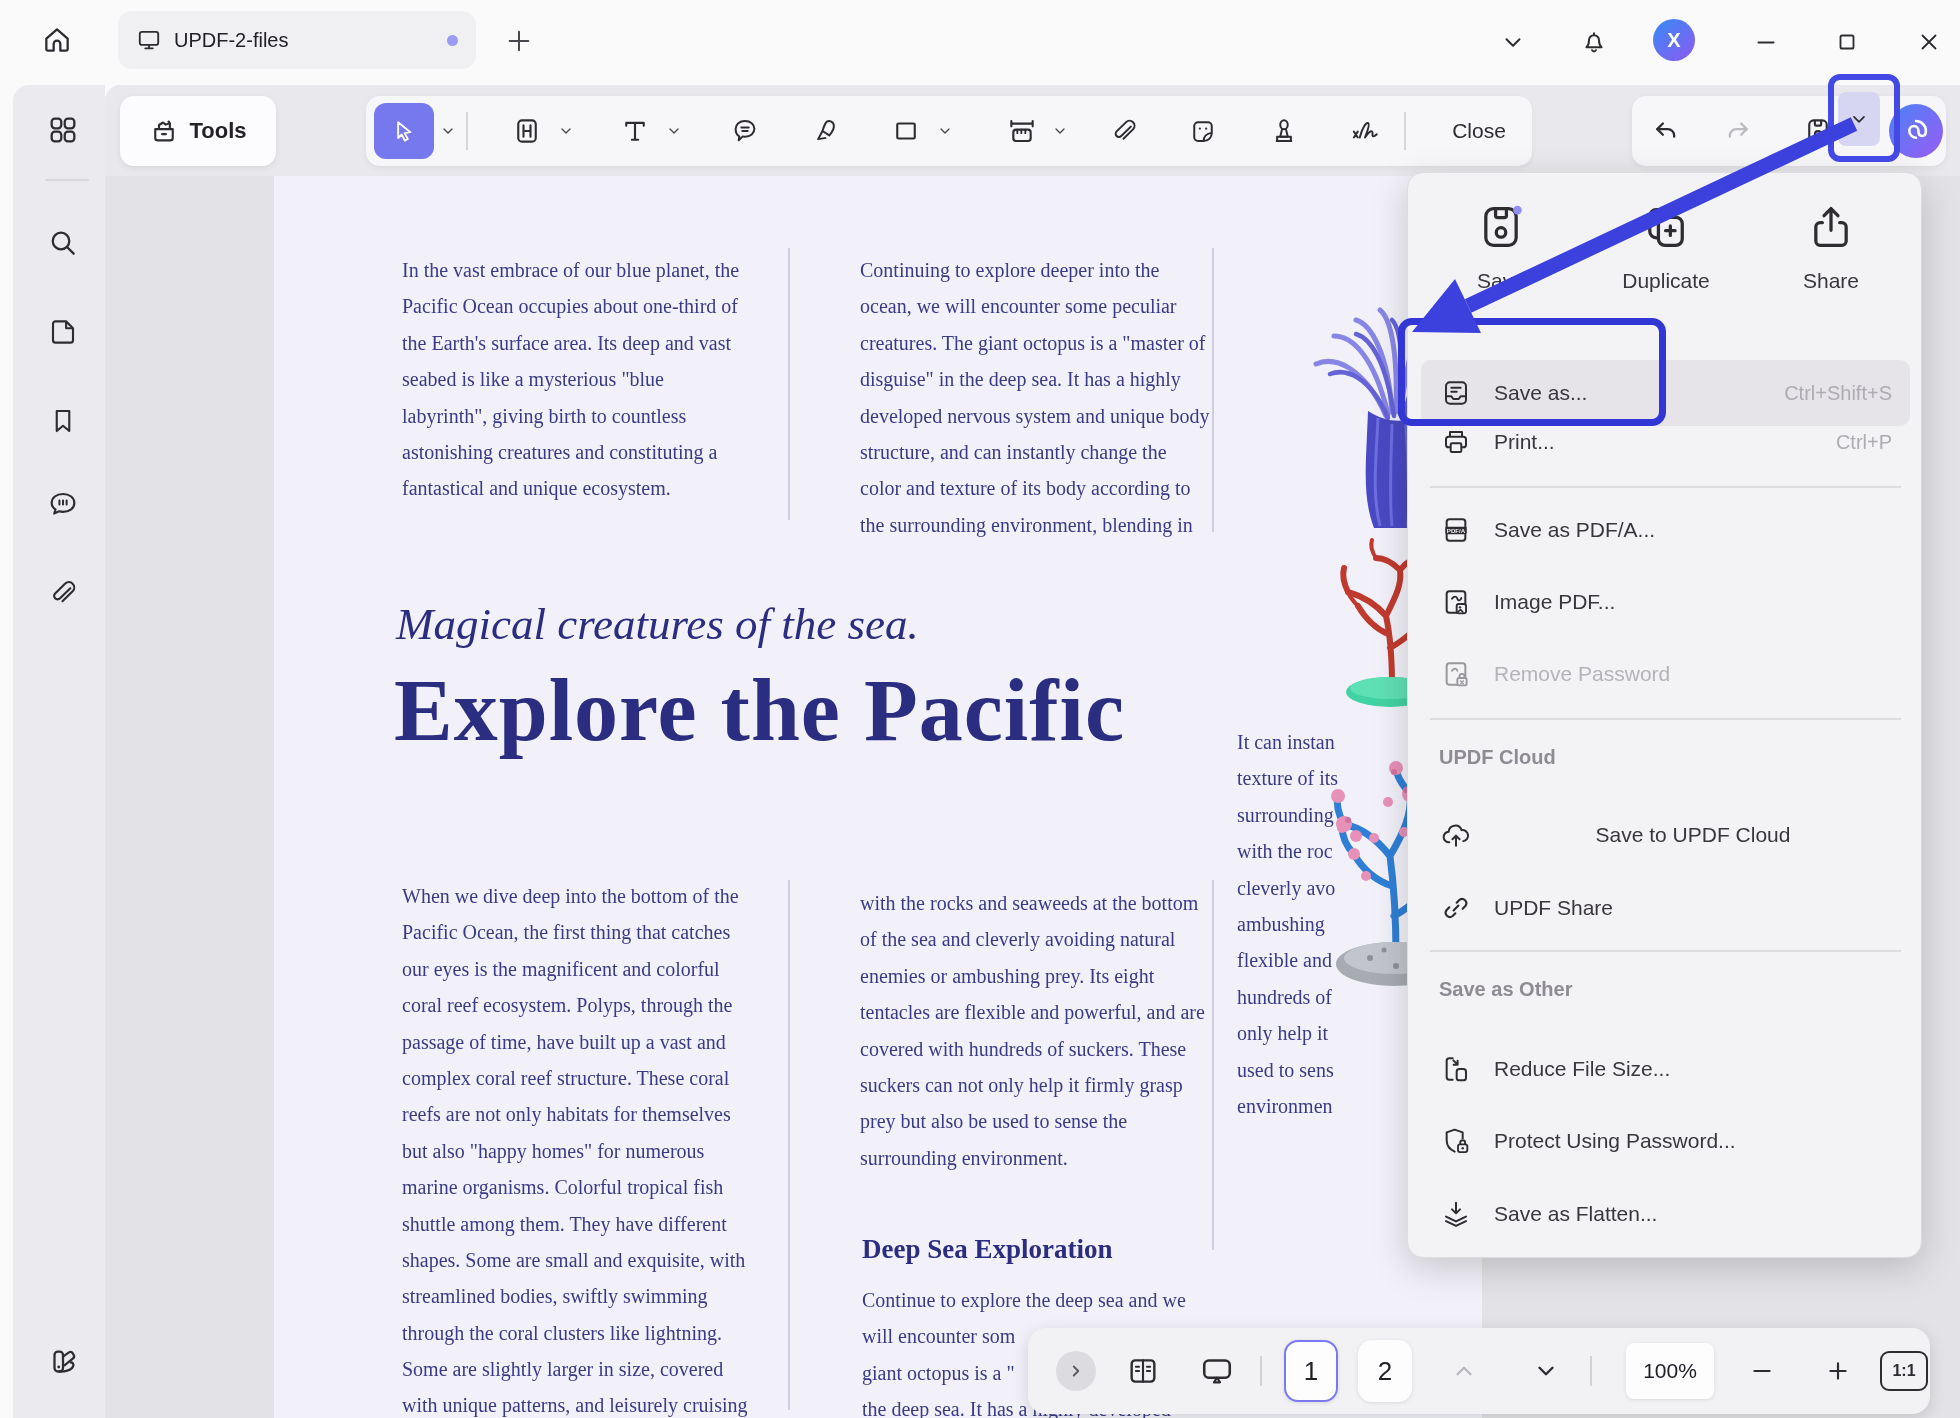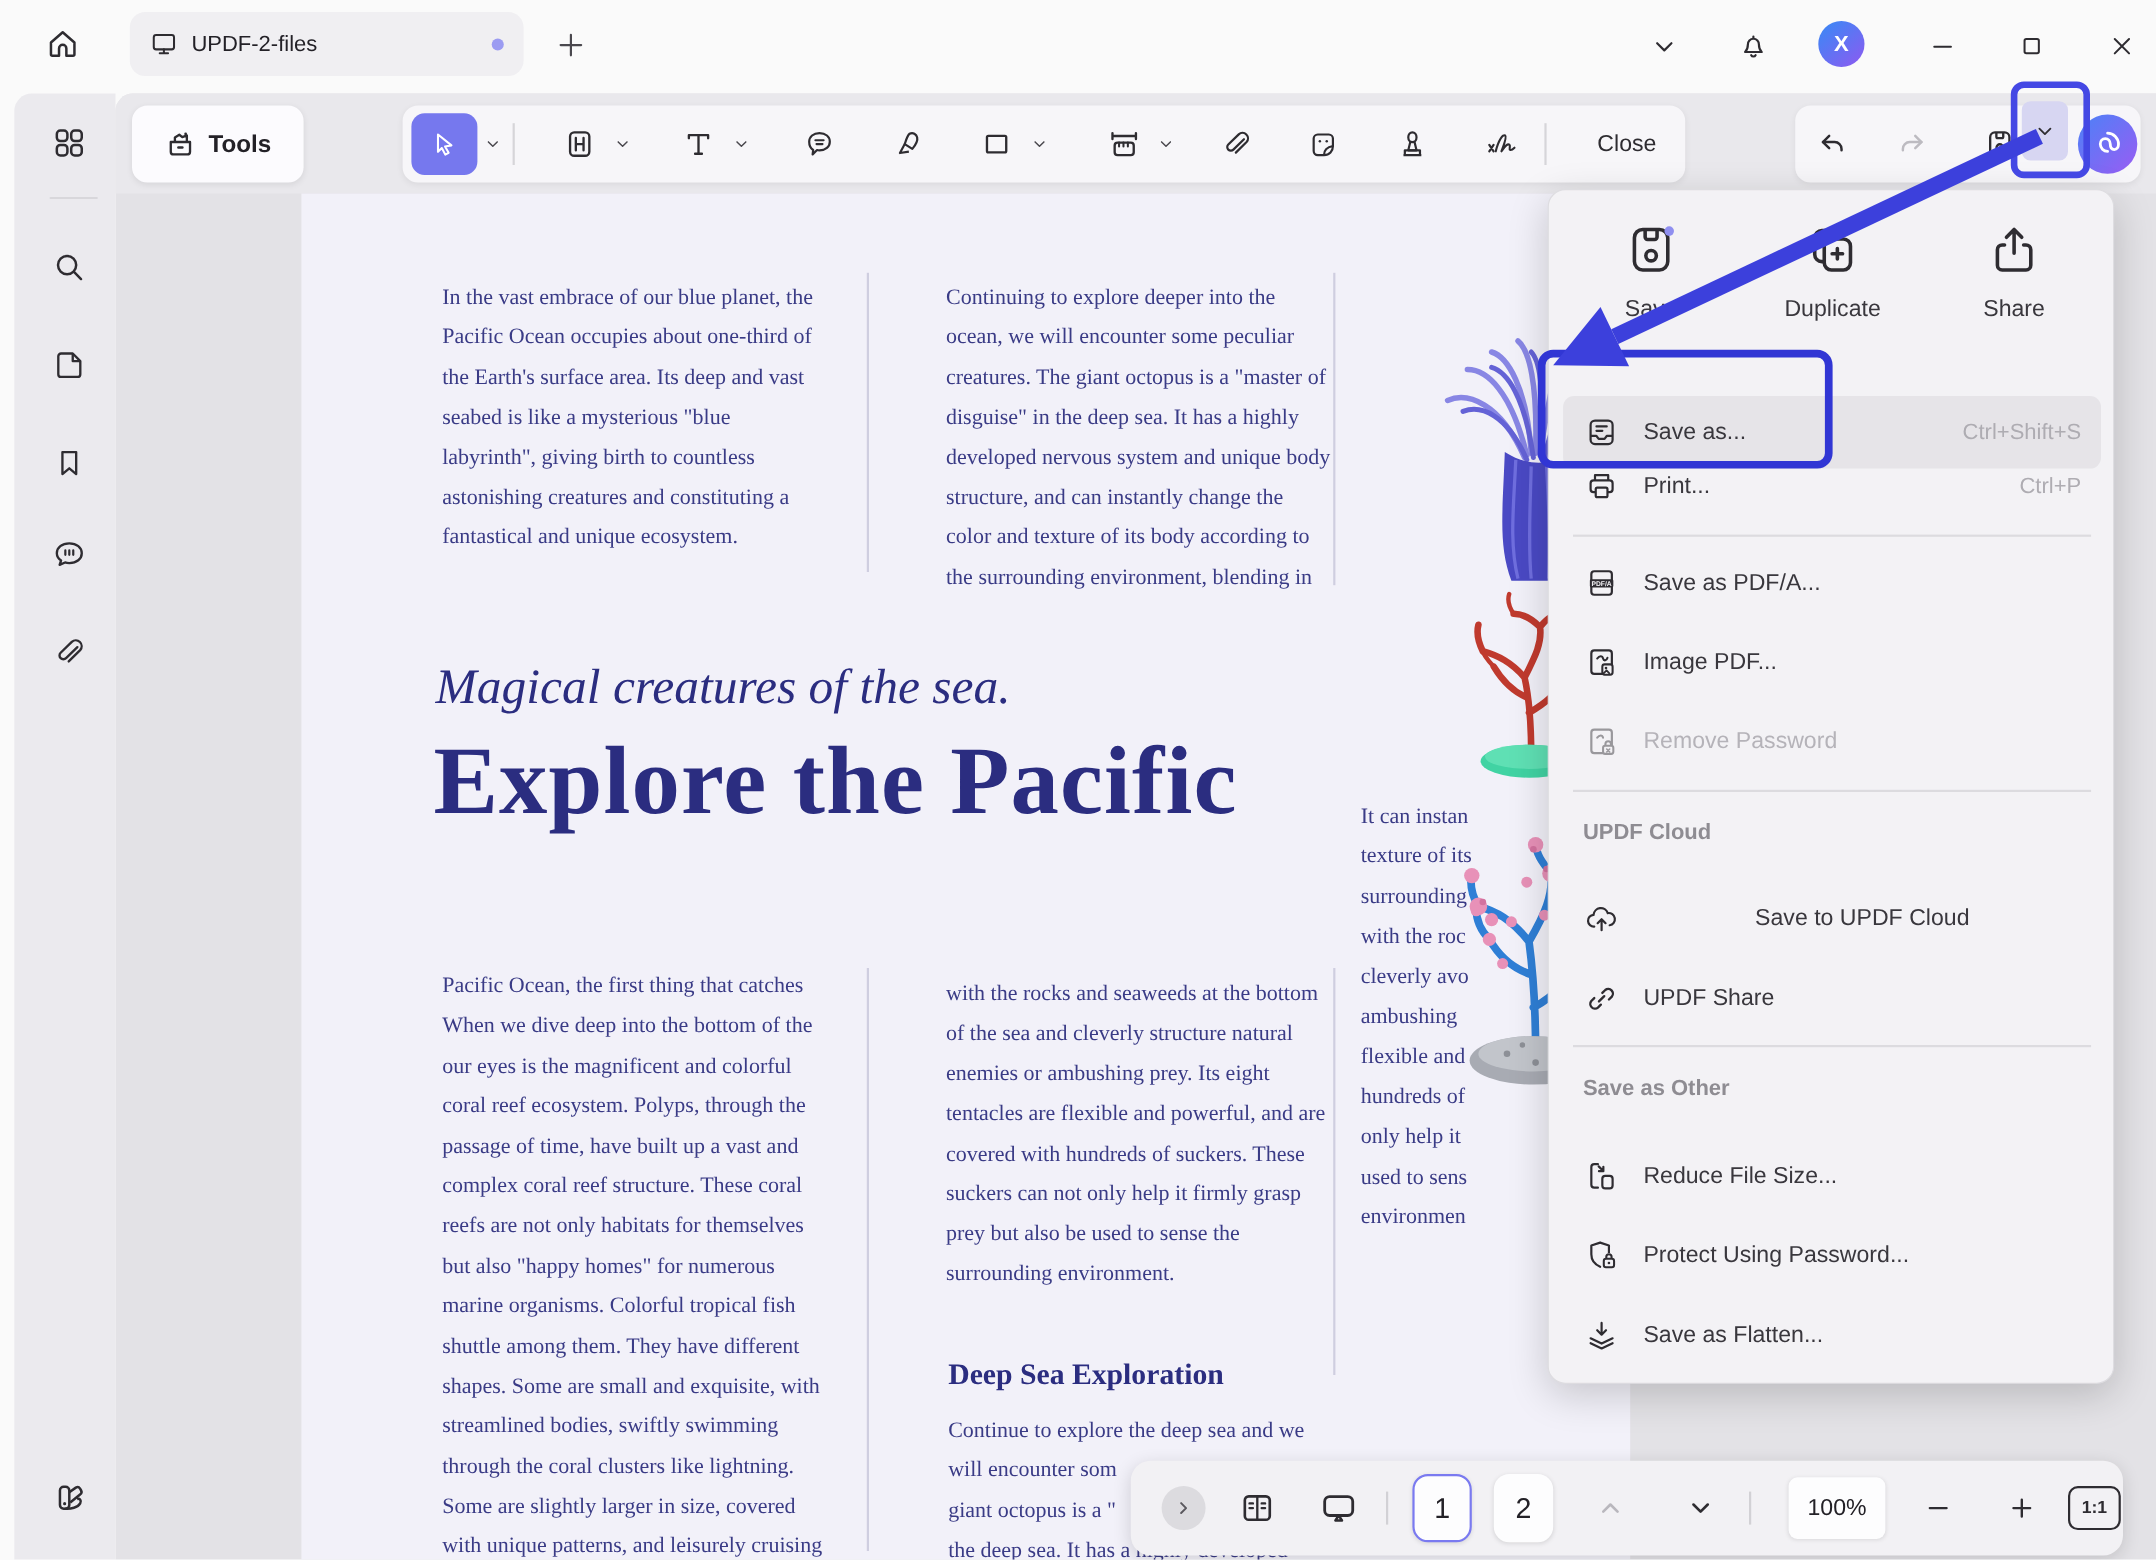"Pacific Ocean, the first thing" div.tl { order: before "When we dive deep into" -> after "When we dive deep into" }
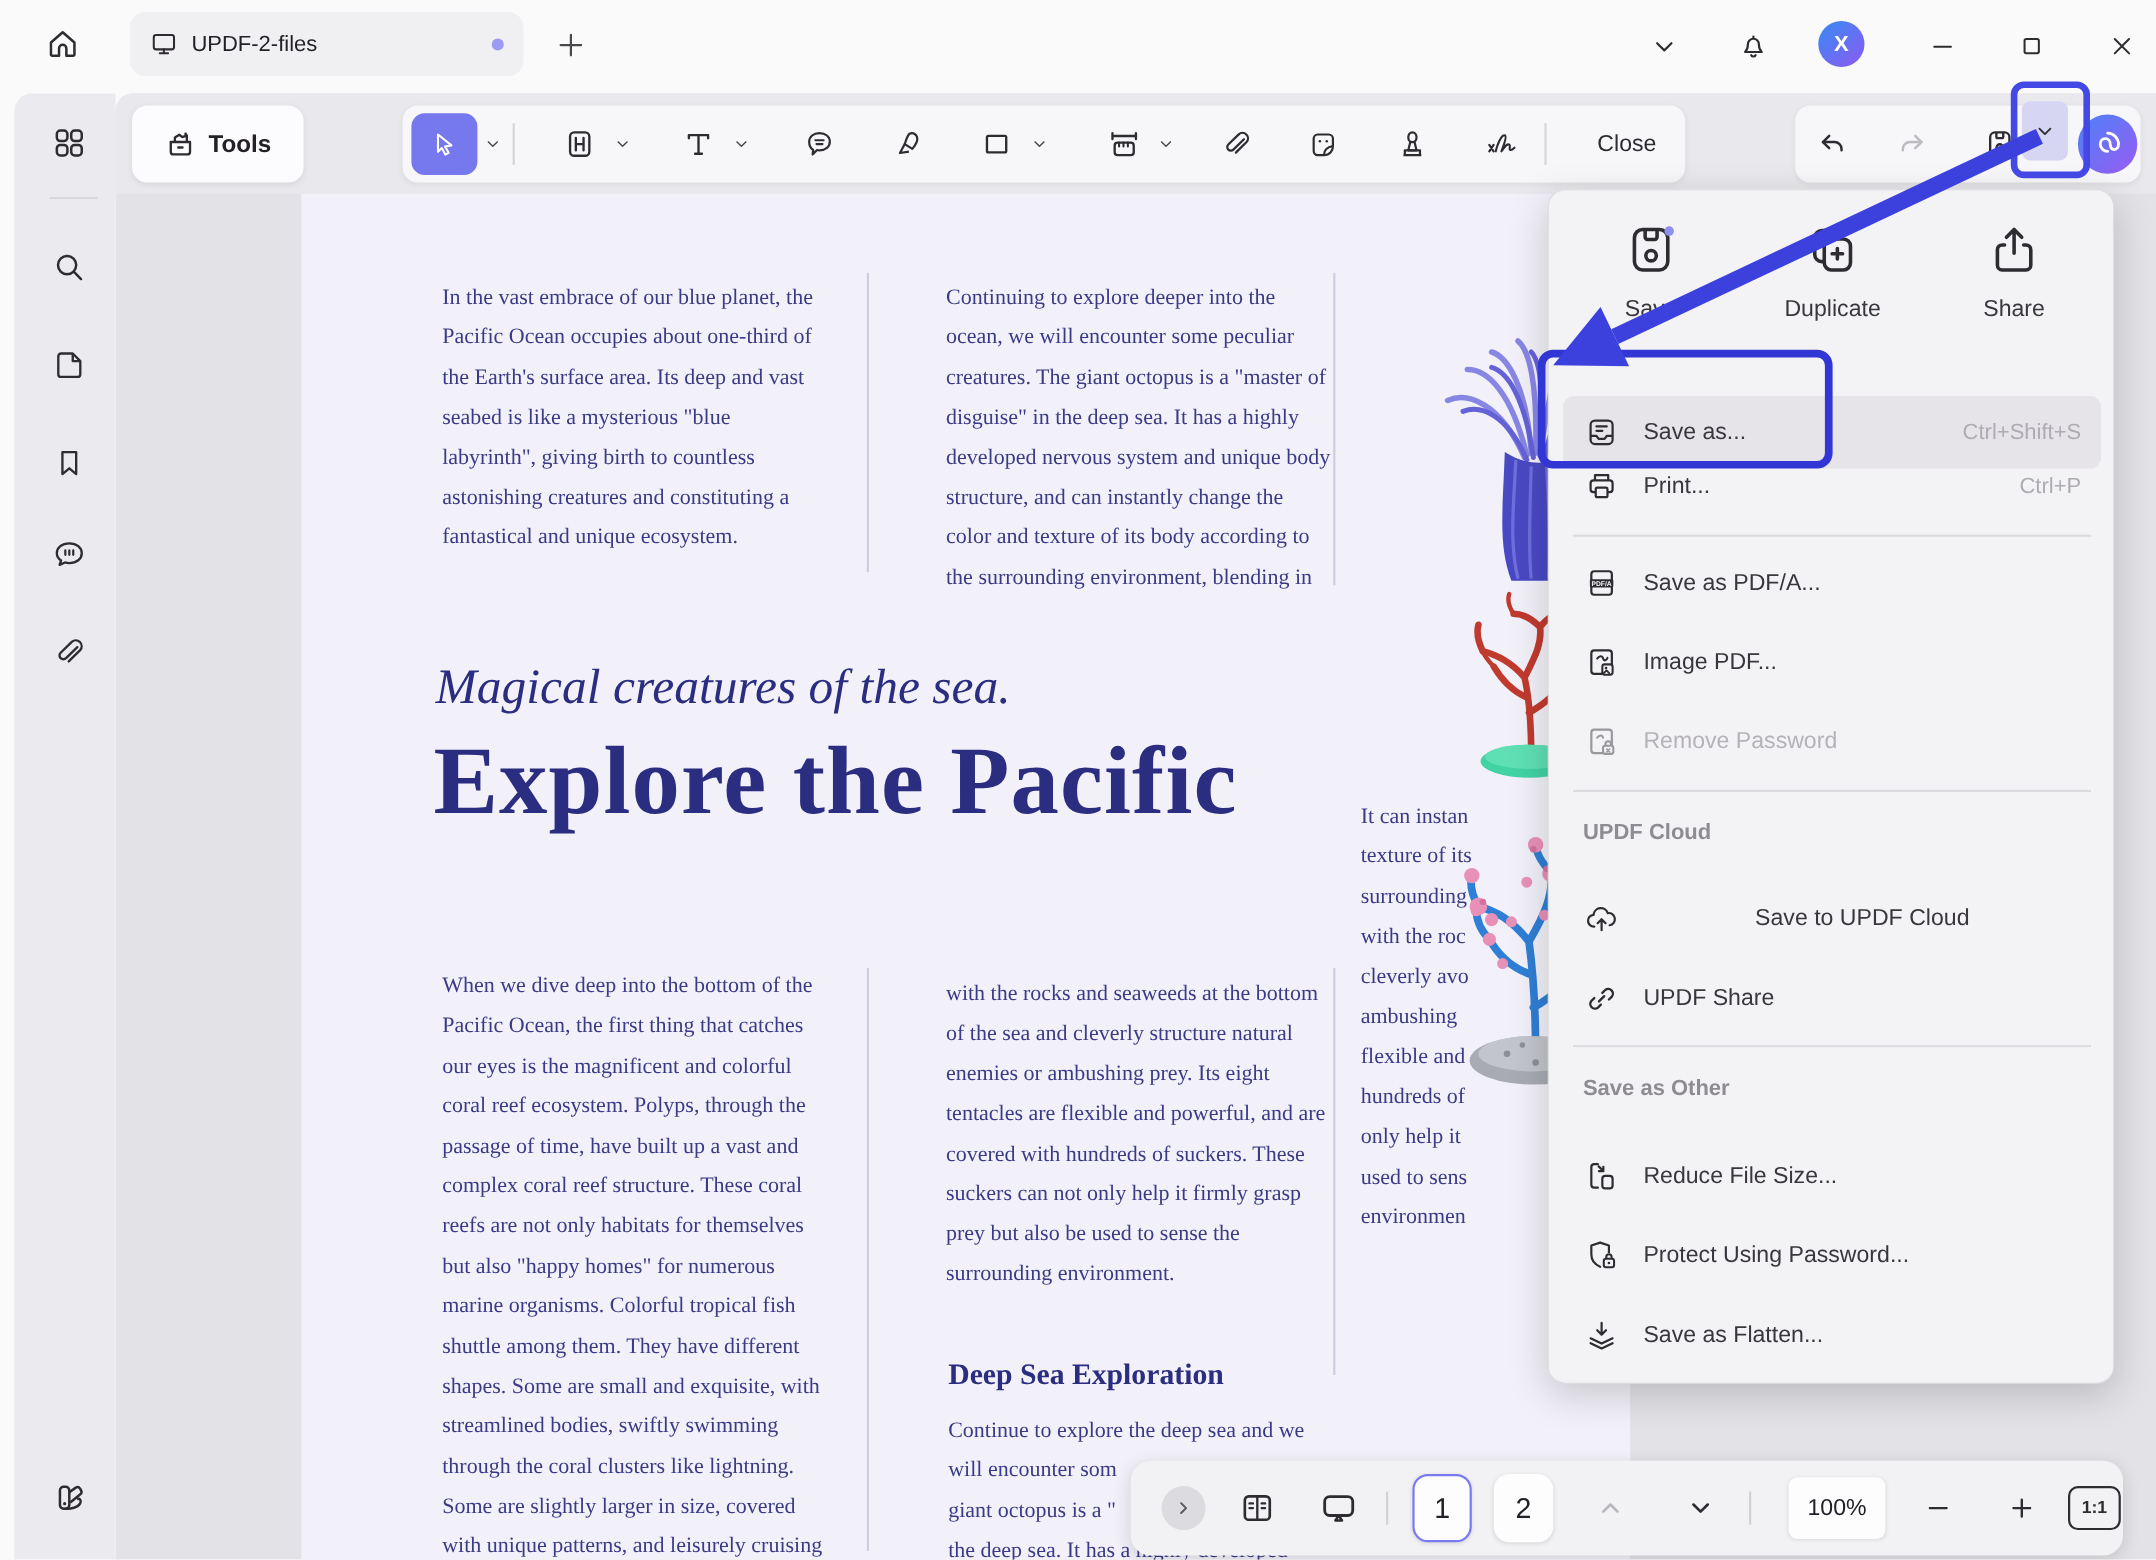"of the sea and cleverly" div.tl { text: structure -> avoiding }
